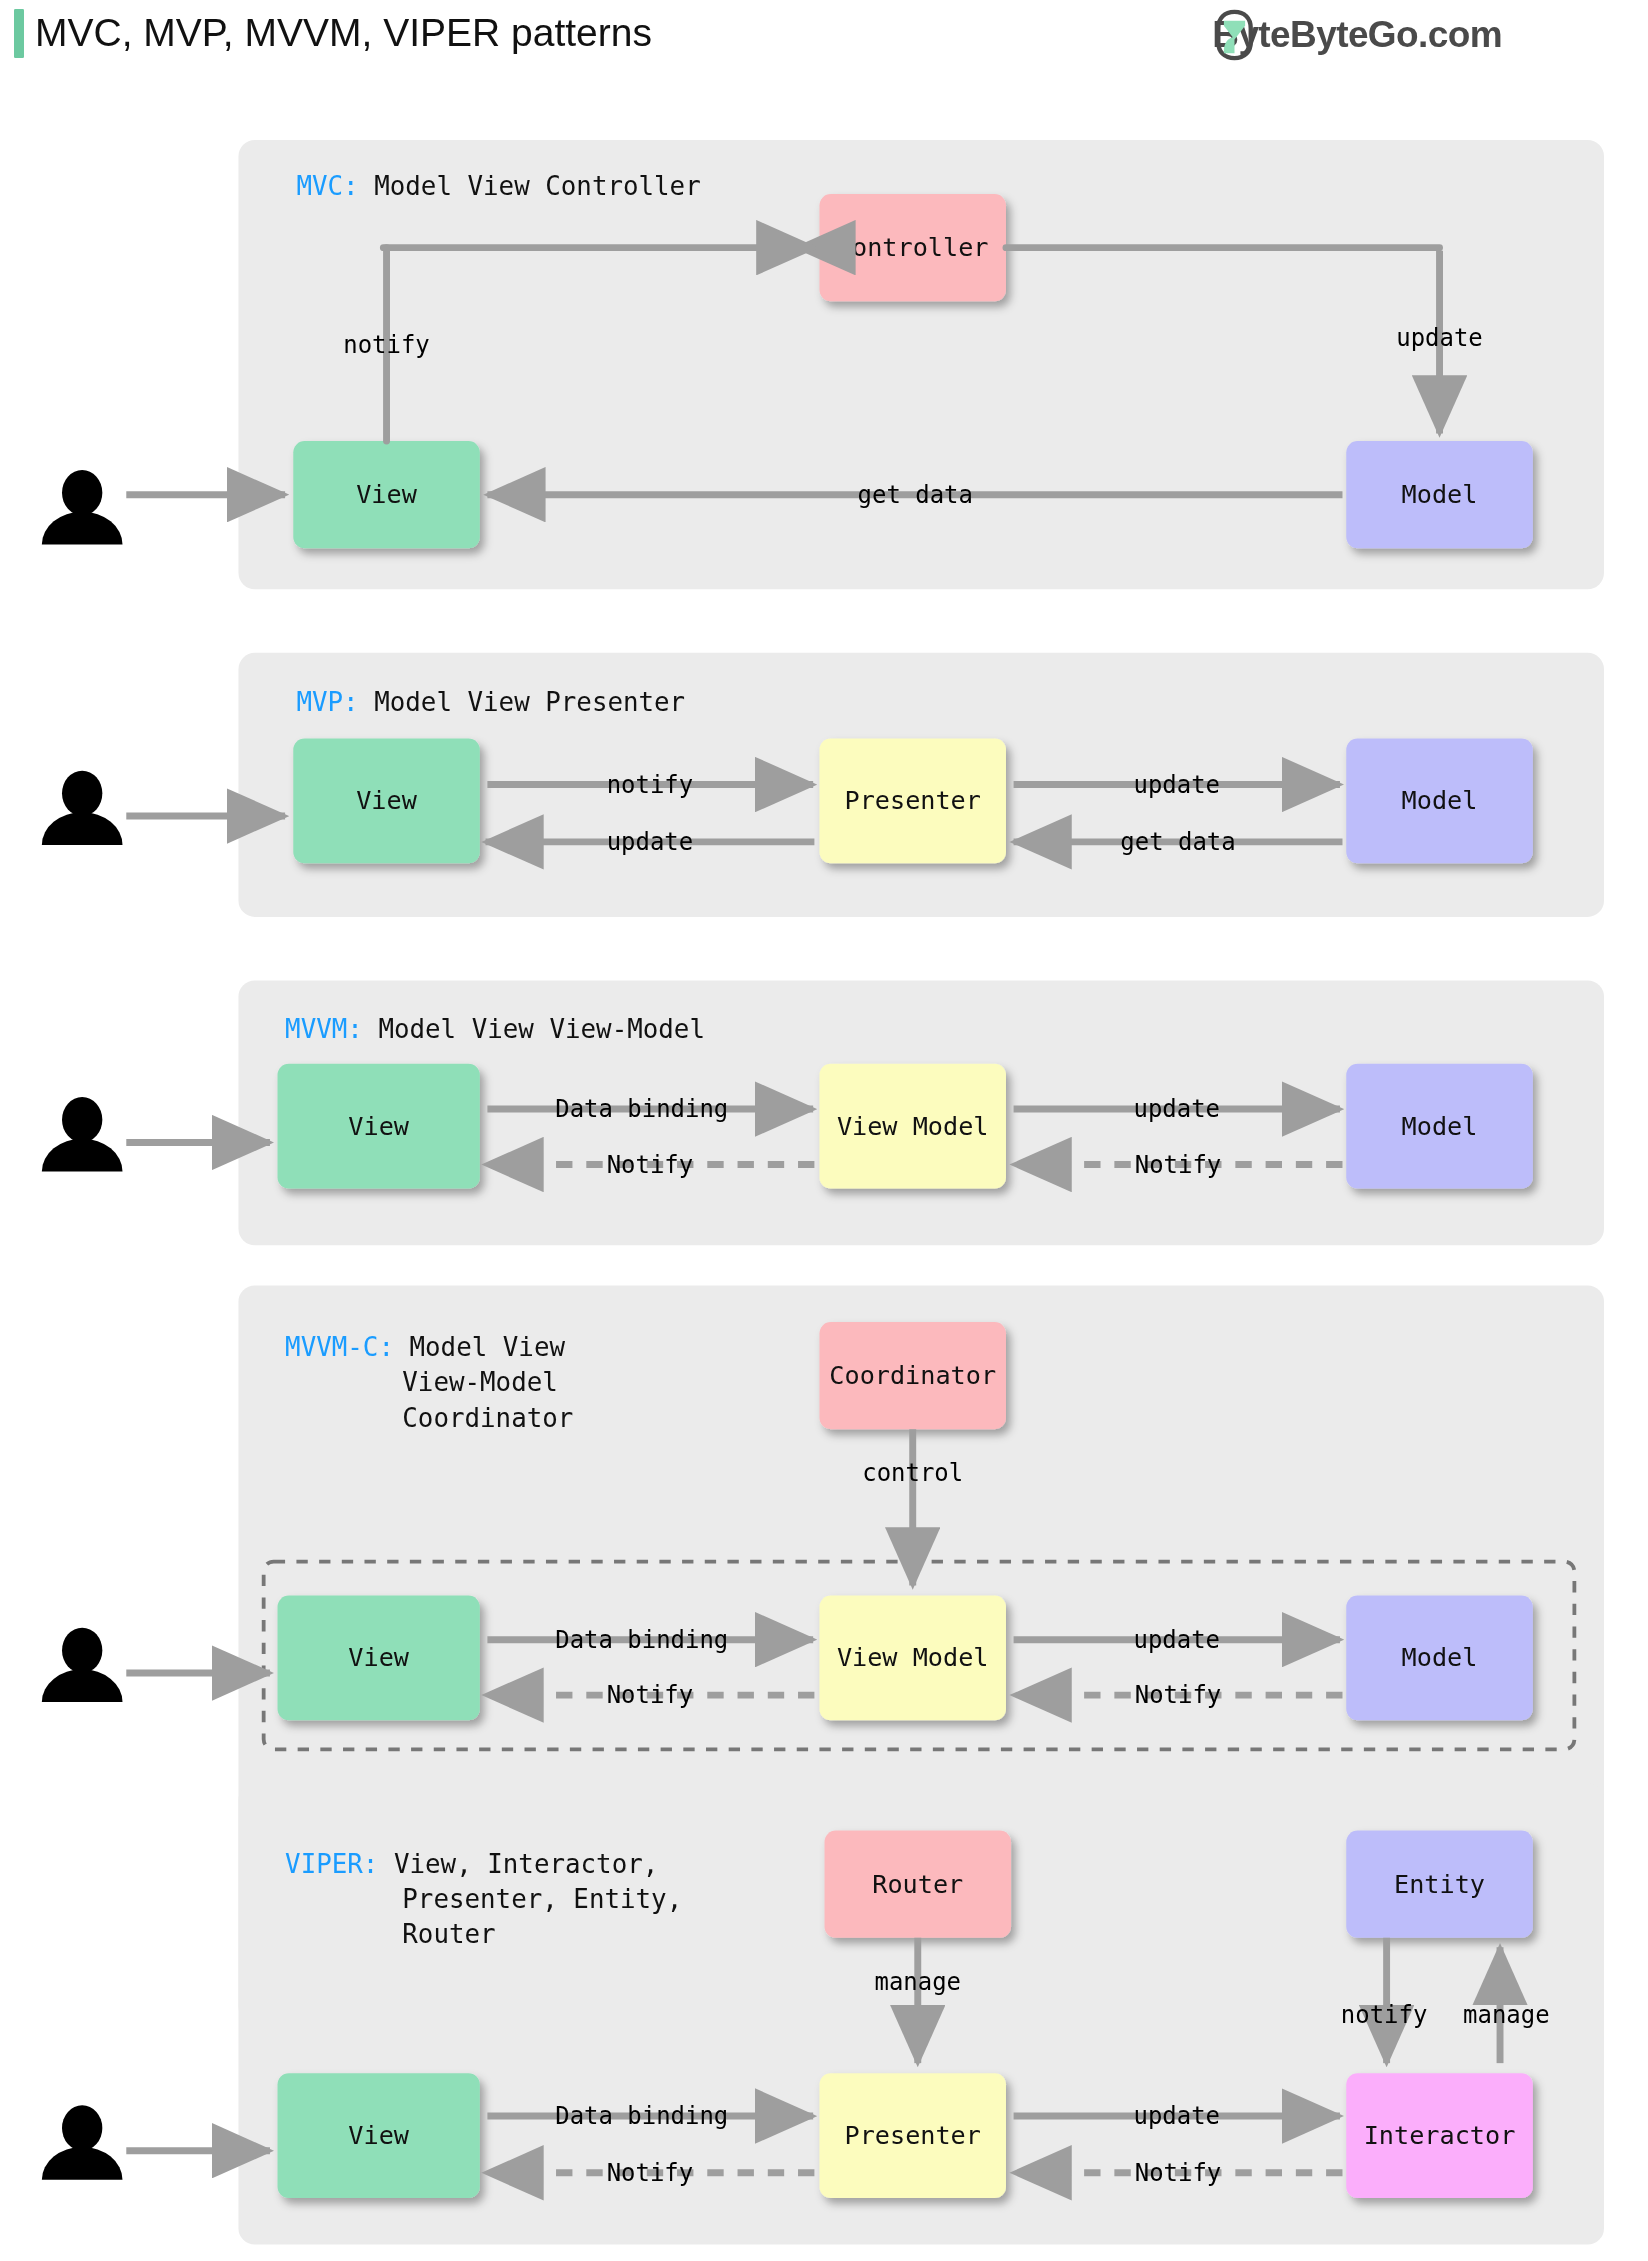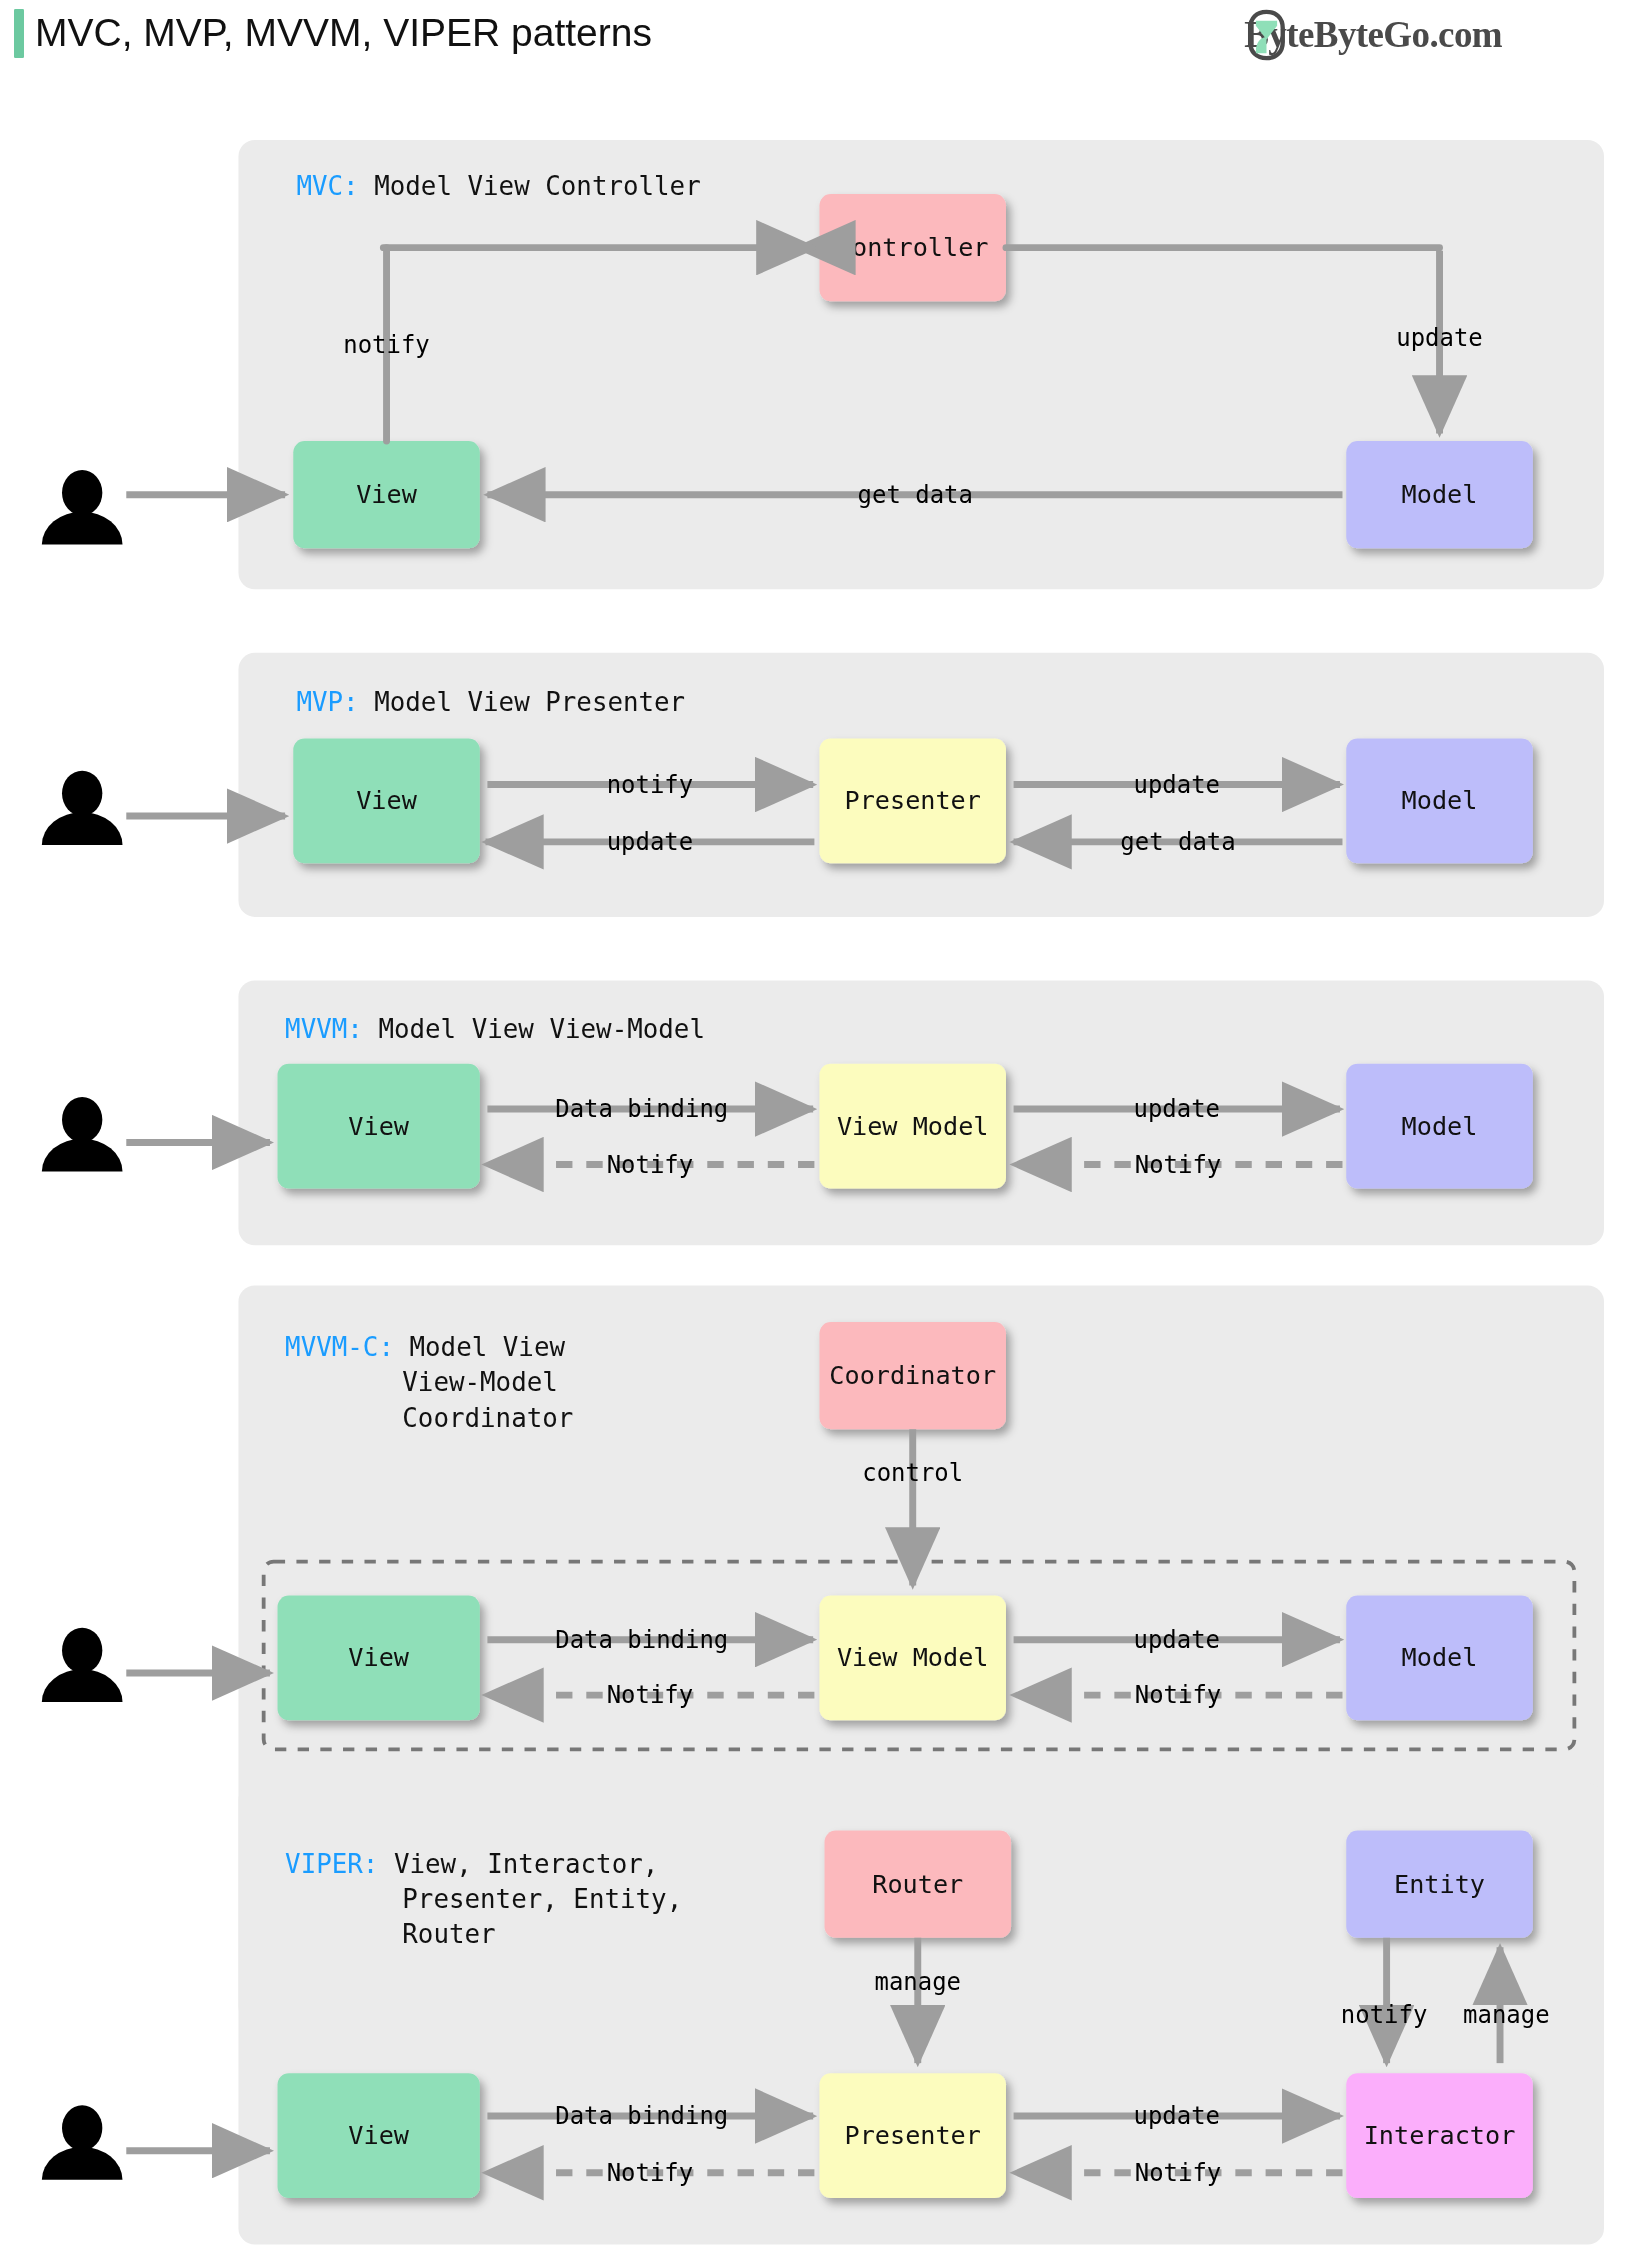"ByteByteGo.com" .logo-text { font-family: Liberation Serif, serif -> Liberation Sans, sans-serif }
